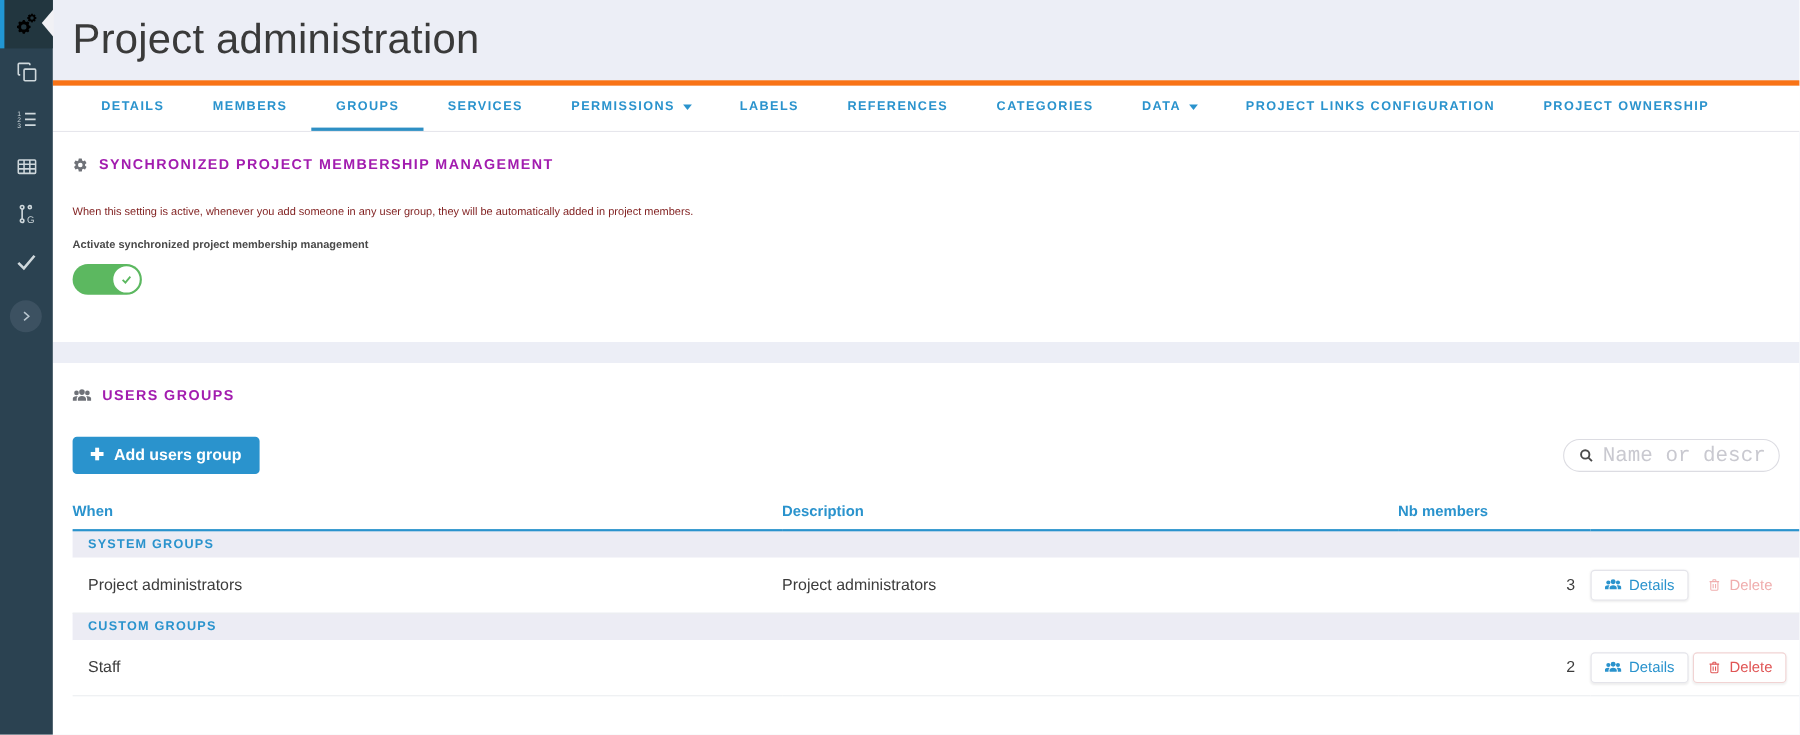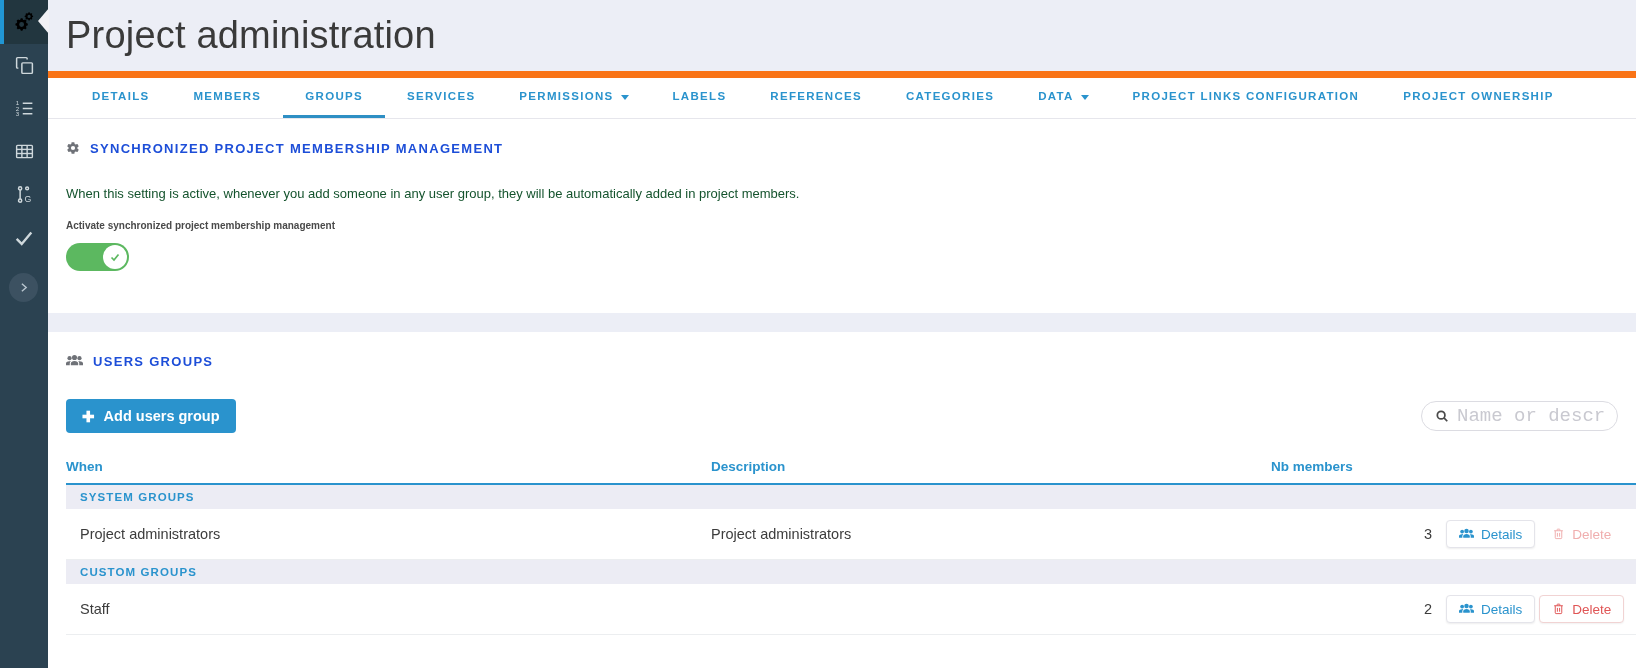"Project administration" .page-header { border-bottom: 7px solid #f97316 -> 5px solid #f97316 }
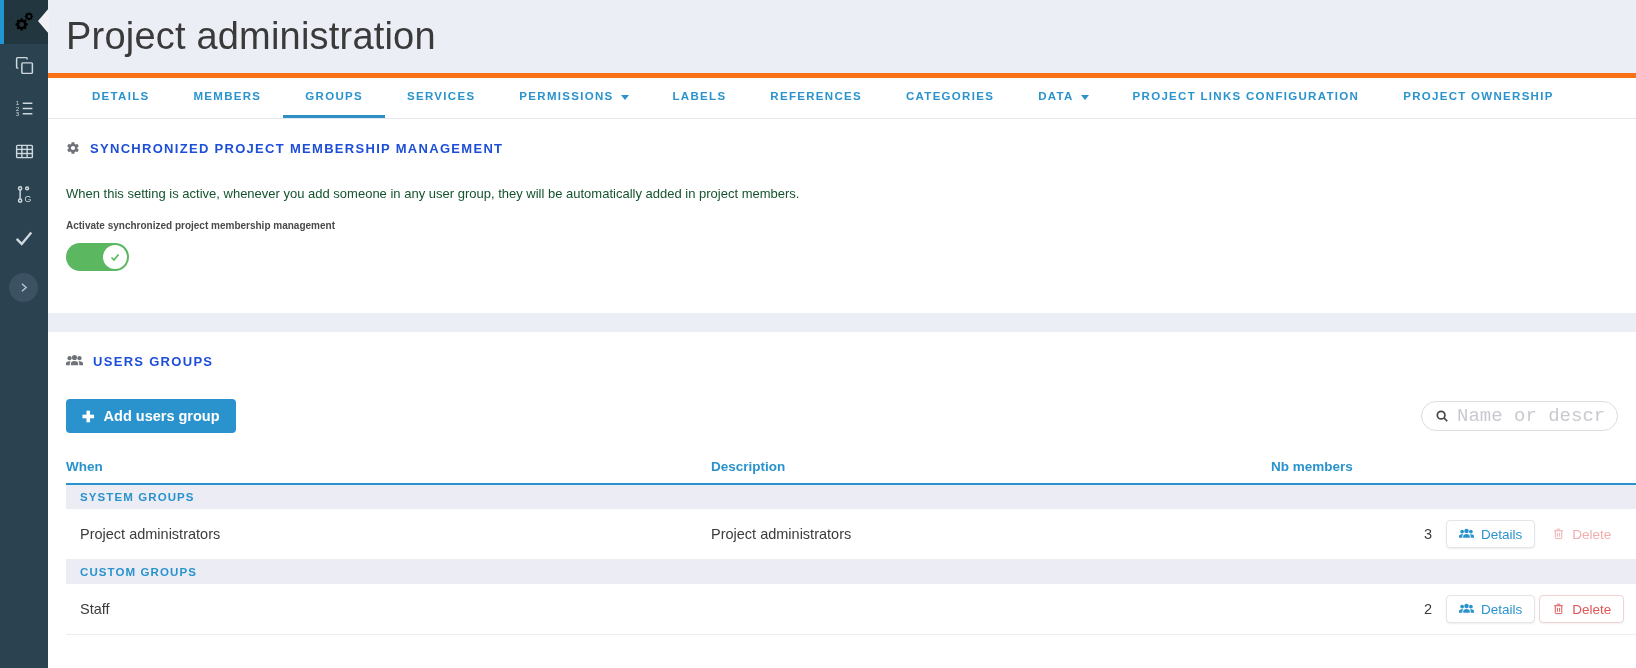"SYNCHRONIZED PROJECT MEMBERSHIP" .panel-head { align-items: flex-start -> flex-end; color: #1d4ed8 -> #a21caf }
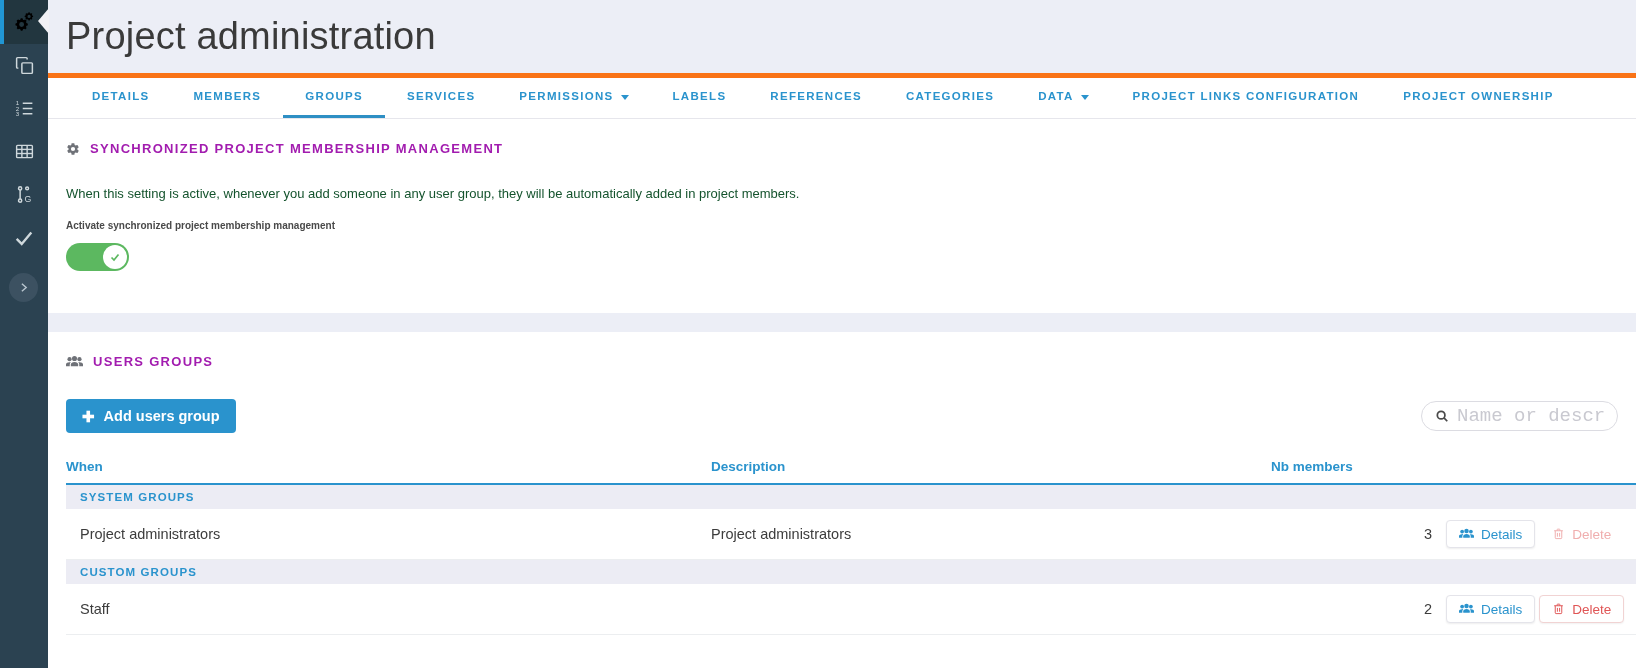"When this setting is active," .sync-desc { color: #14532d -> #7f1d1d; font-size: 13px -> 10px }
